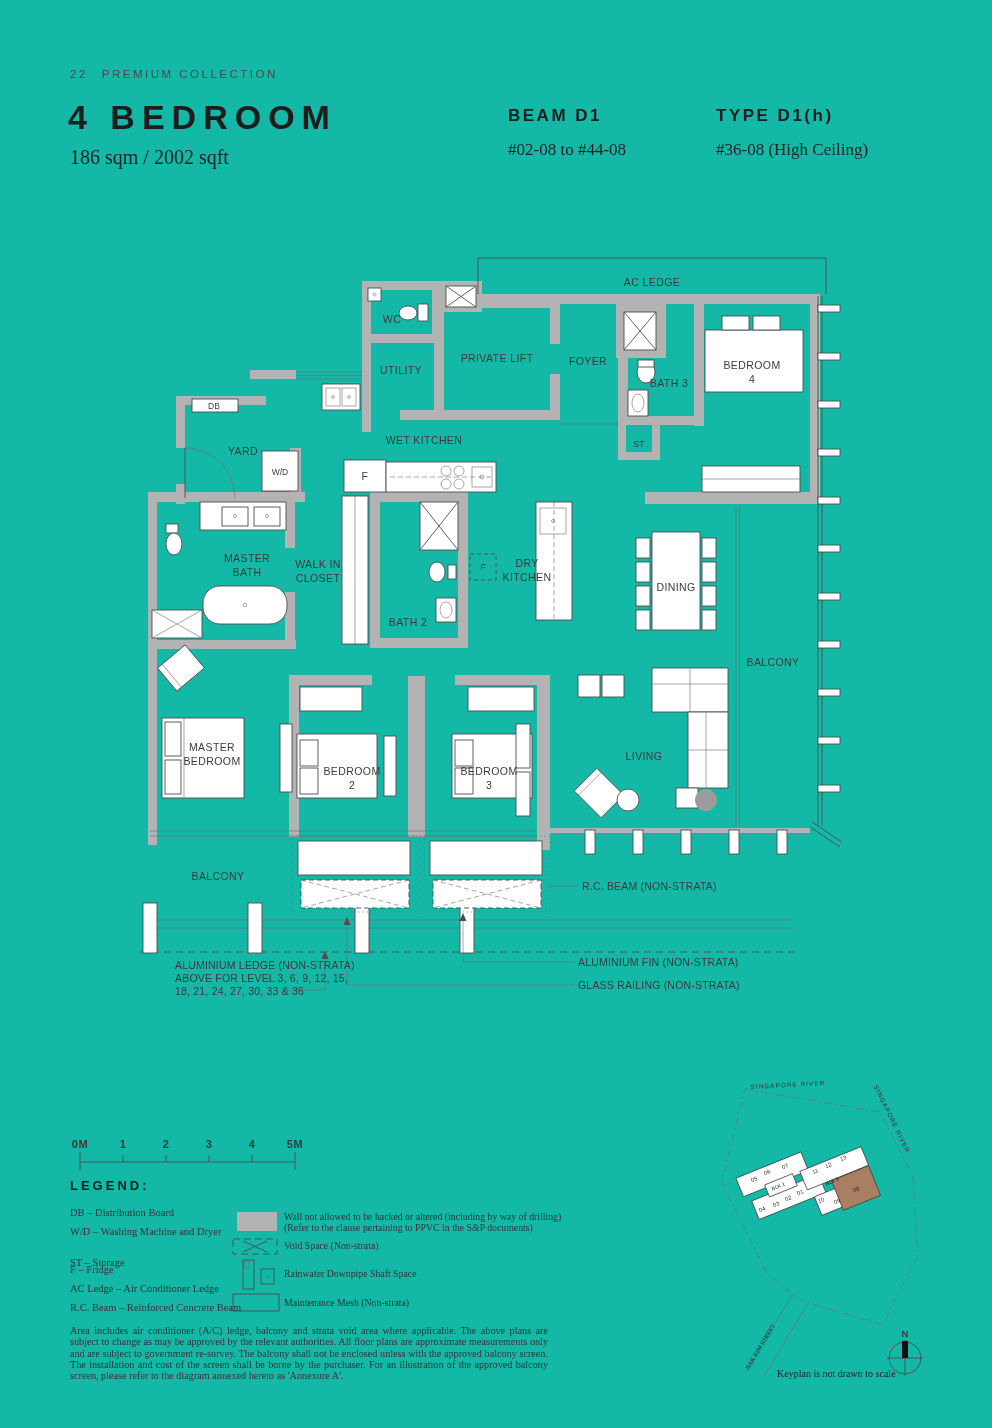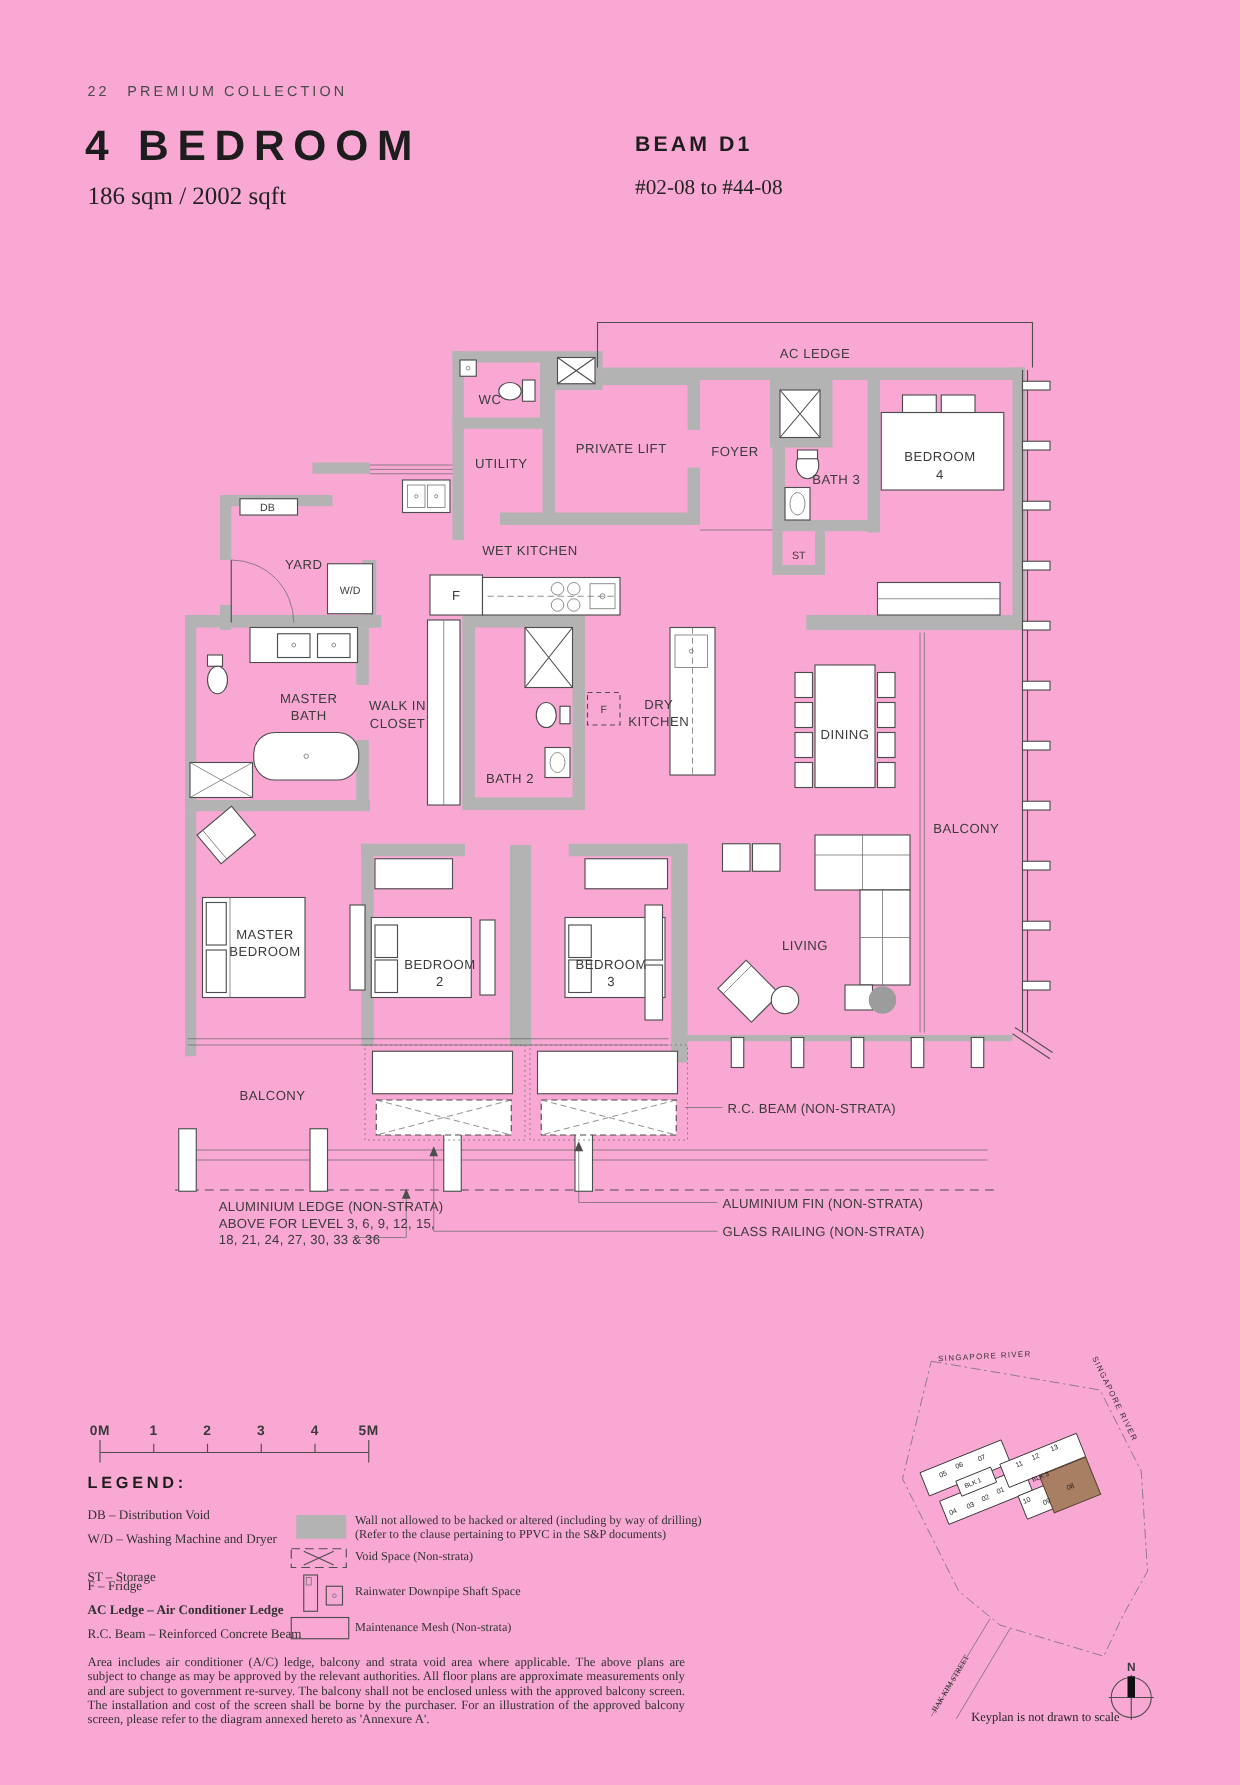"22 PREMIUM COLLECTION" .page { background: #f9a8d4 -> #14b8a6 }
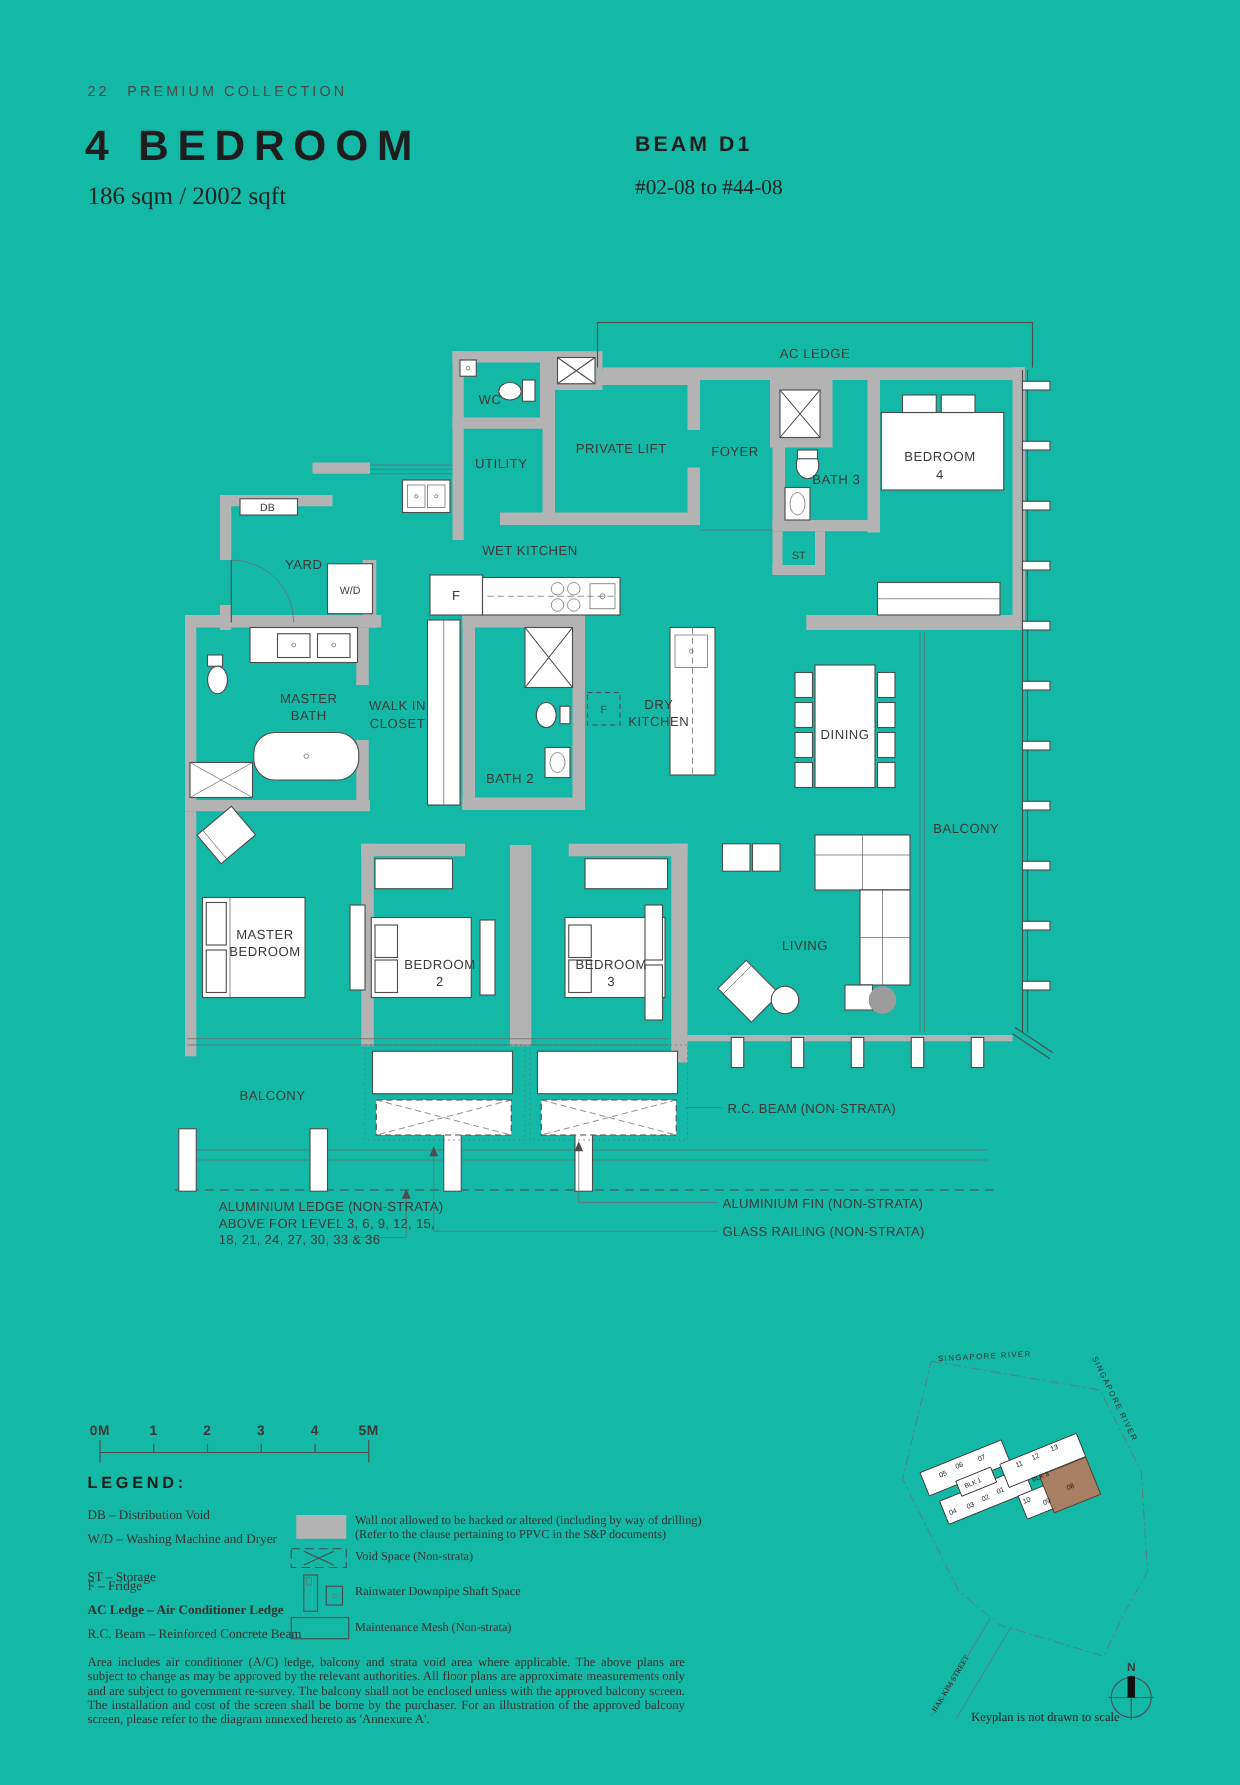"TYPE D1(h)" div.abs { html: none -> <div> <div>TYPE D1(h)</div> <div>#36-08 (High Ceiling)</div> </div> }
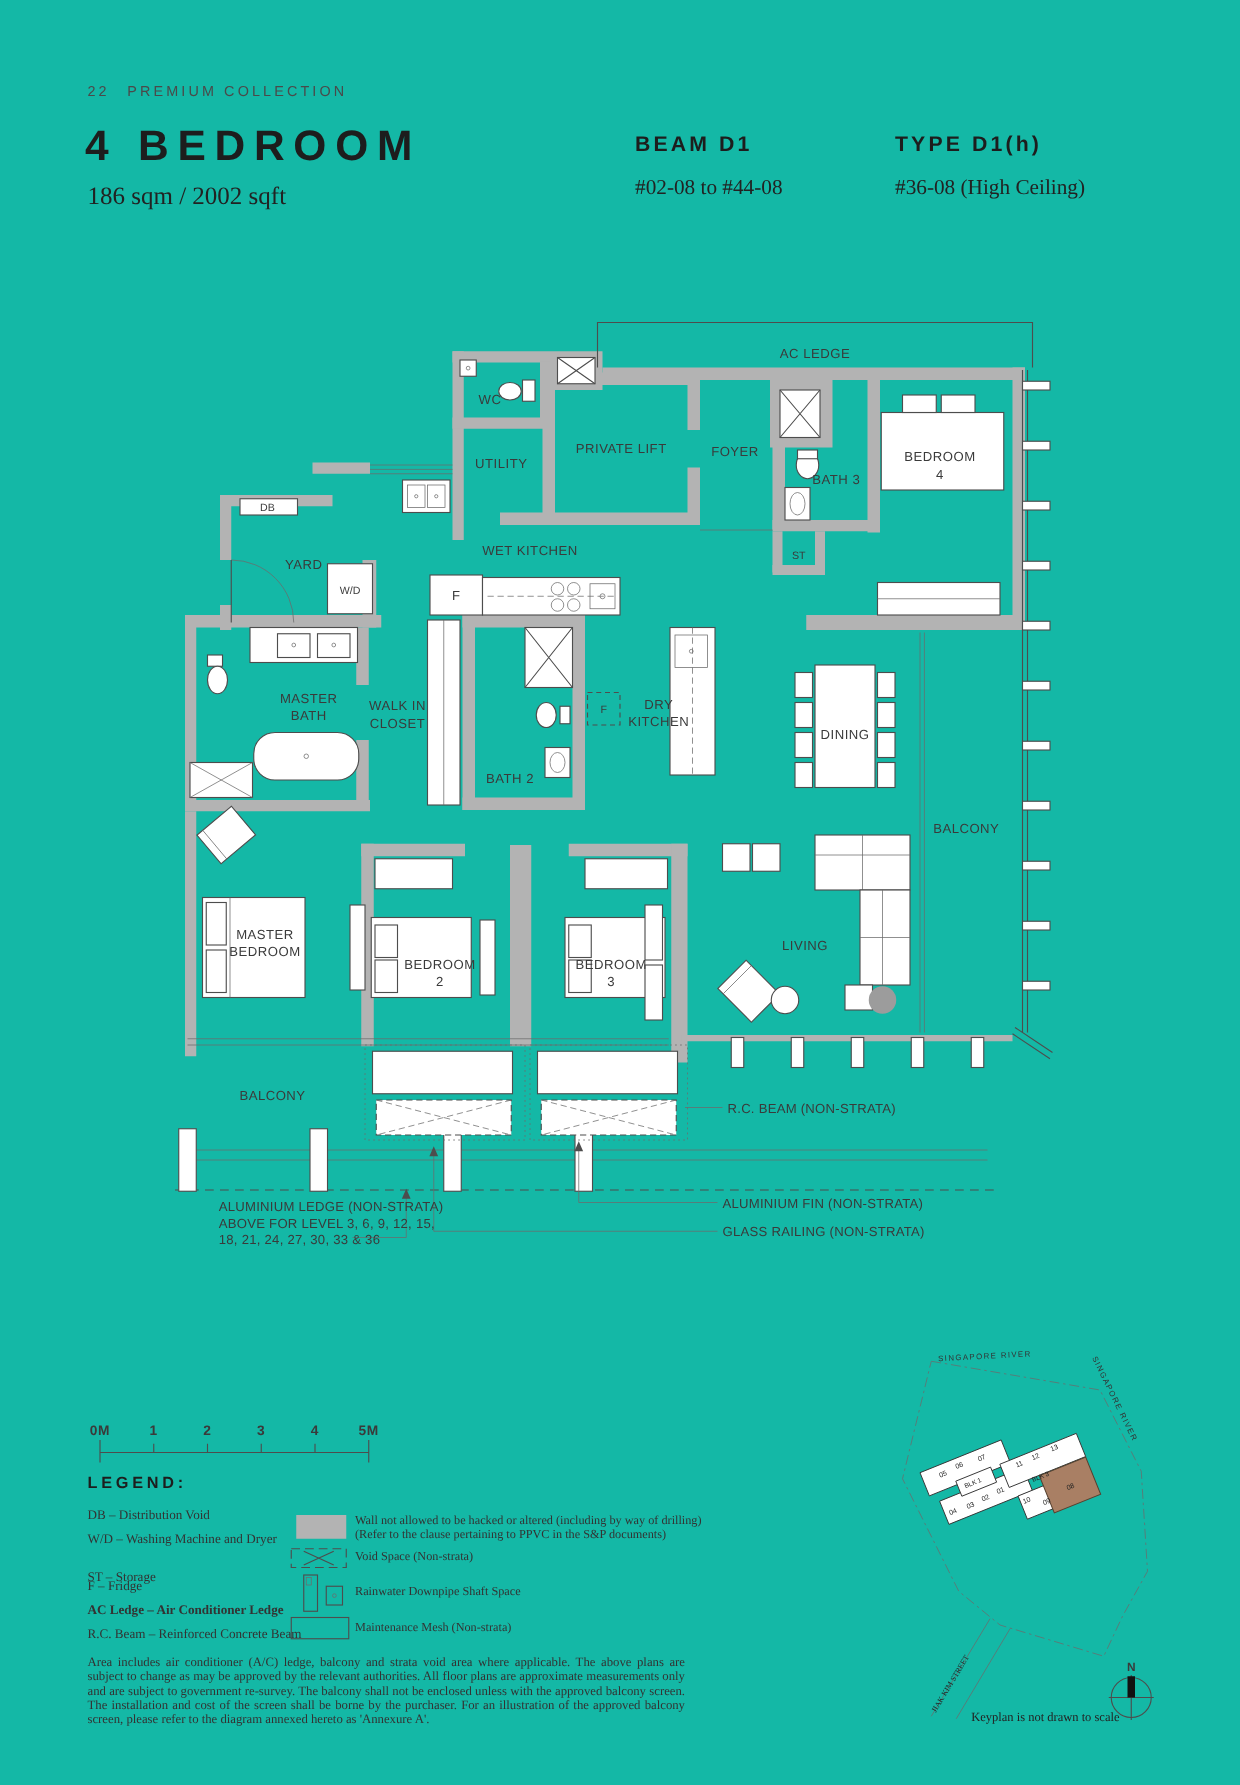"DB – Distribution Void" div.abs { text: Void -> Board }
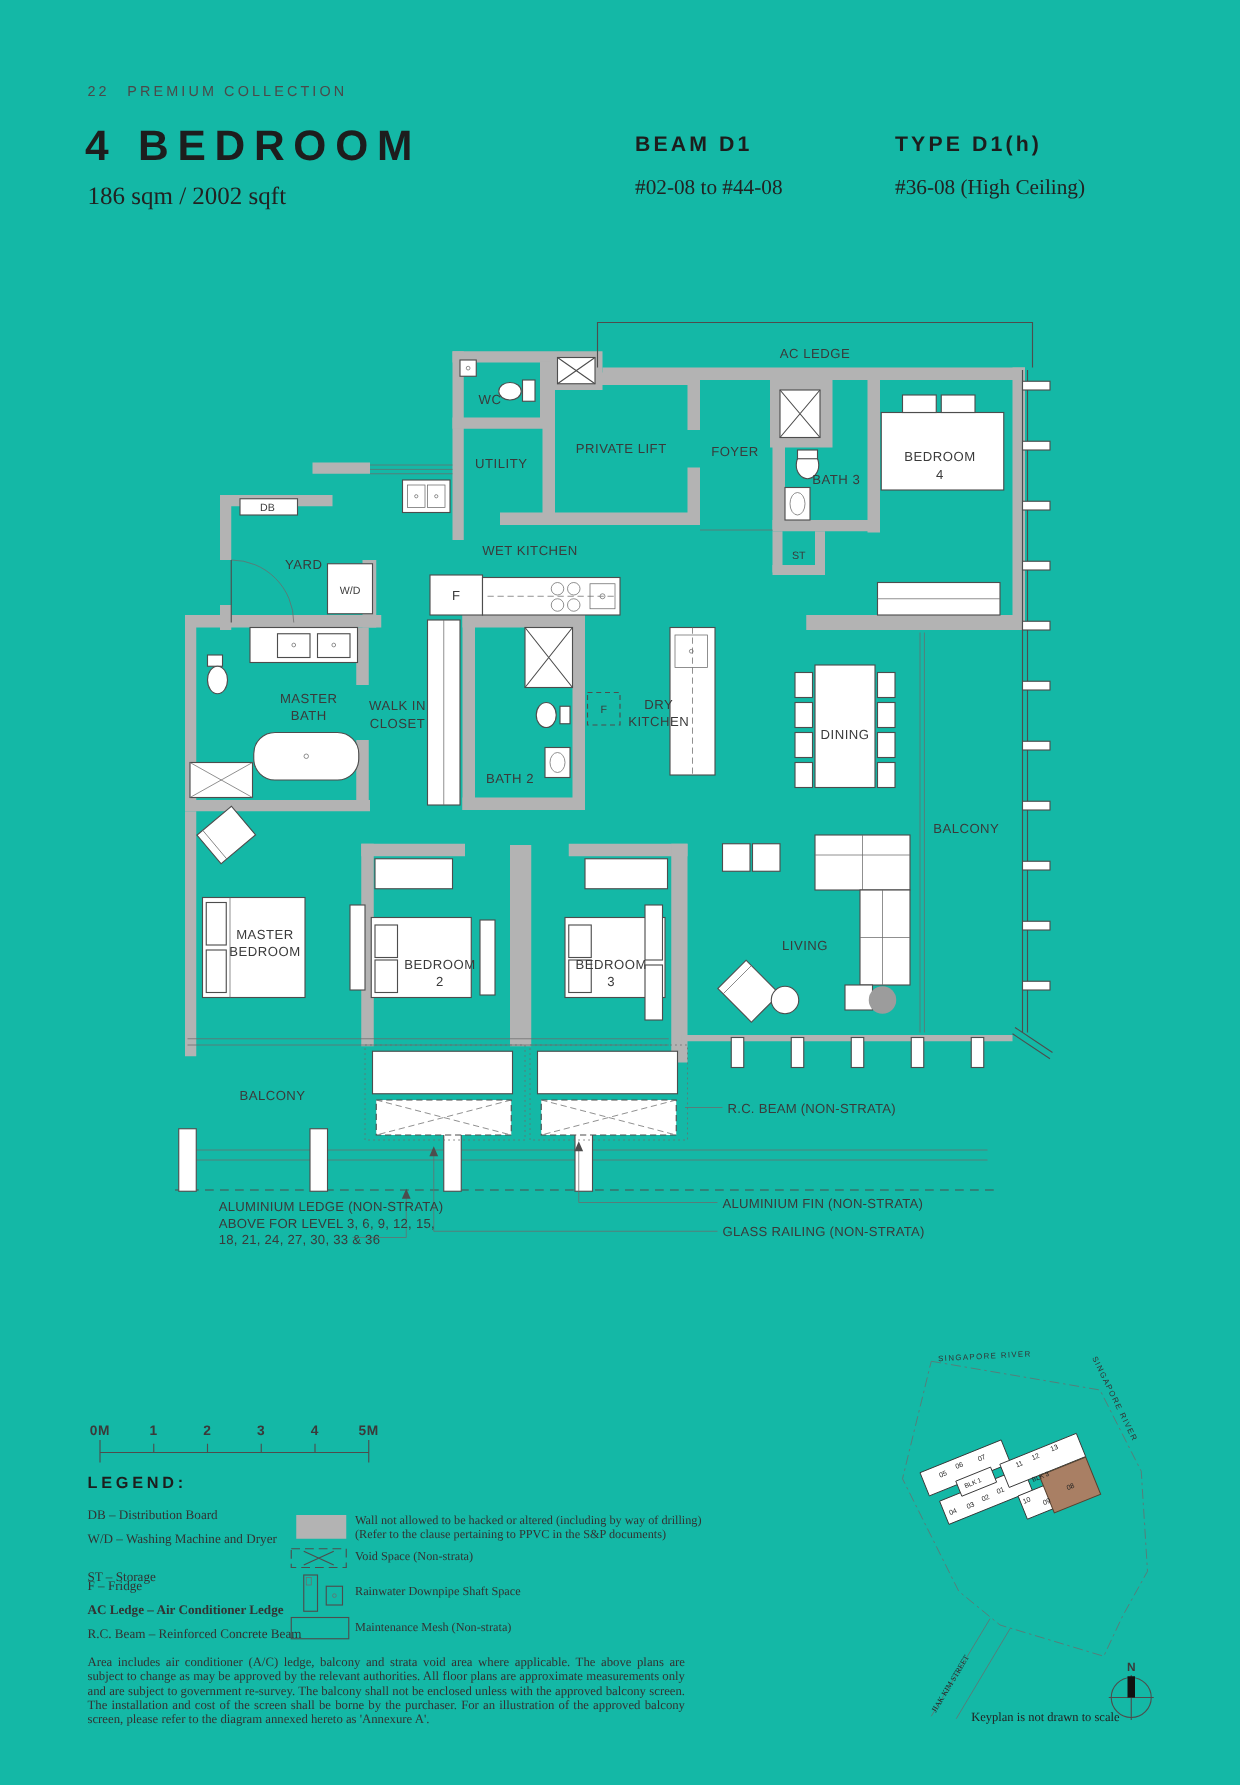"AC Ledge – Air Conditioner" div.abs { font-weight: bold -> none }
